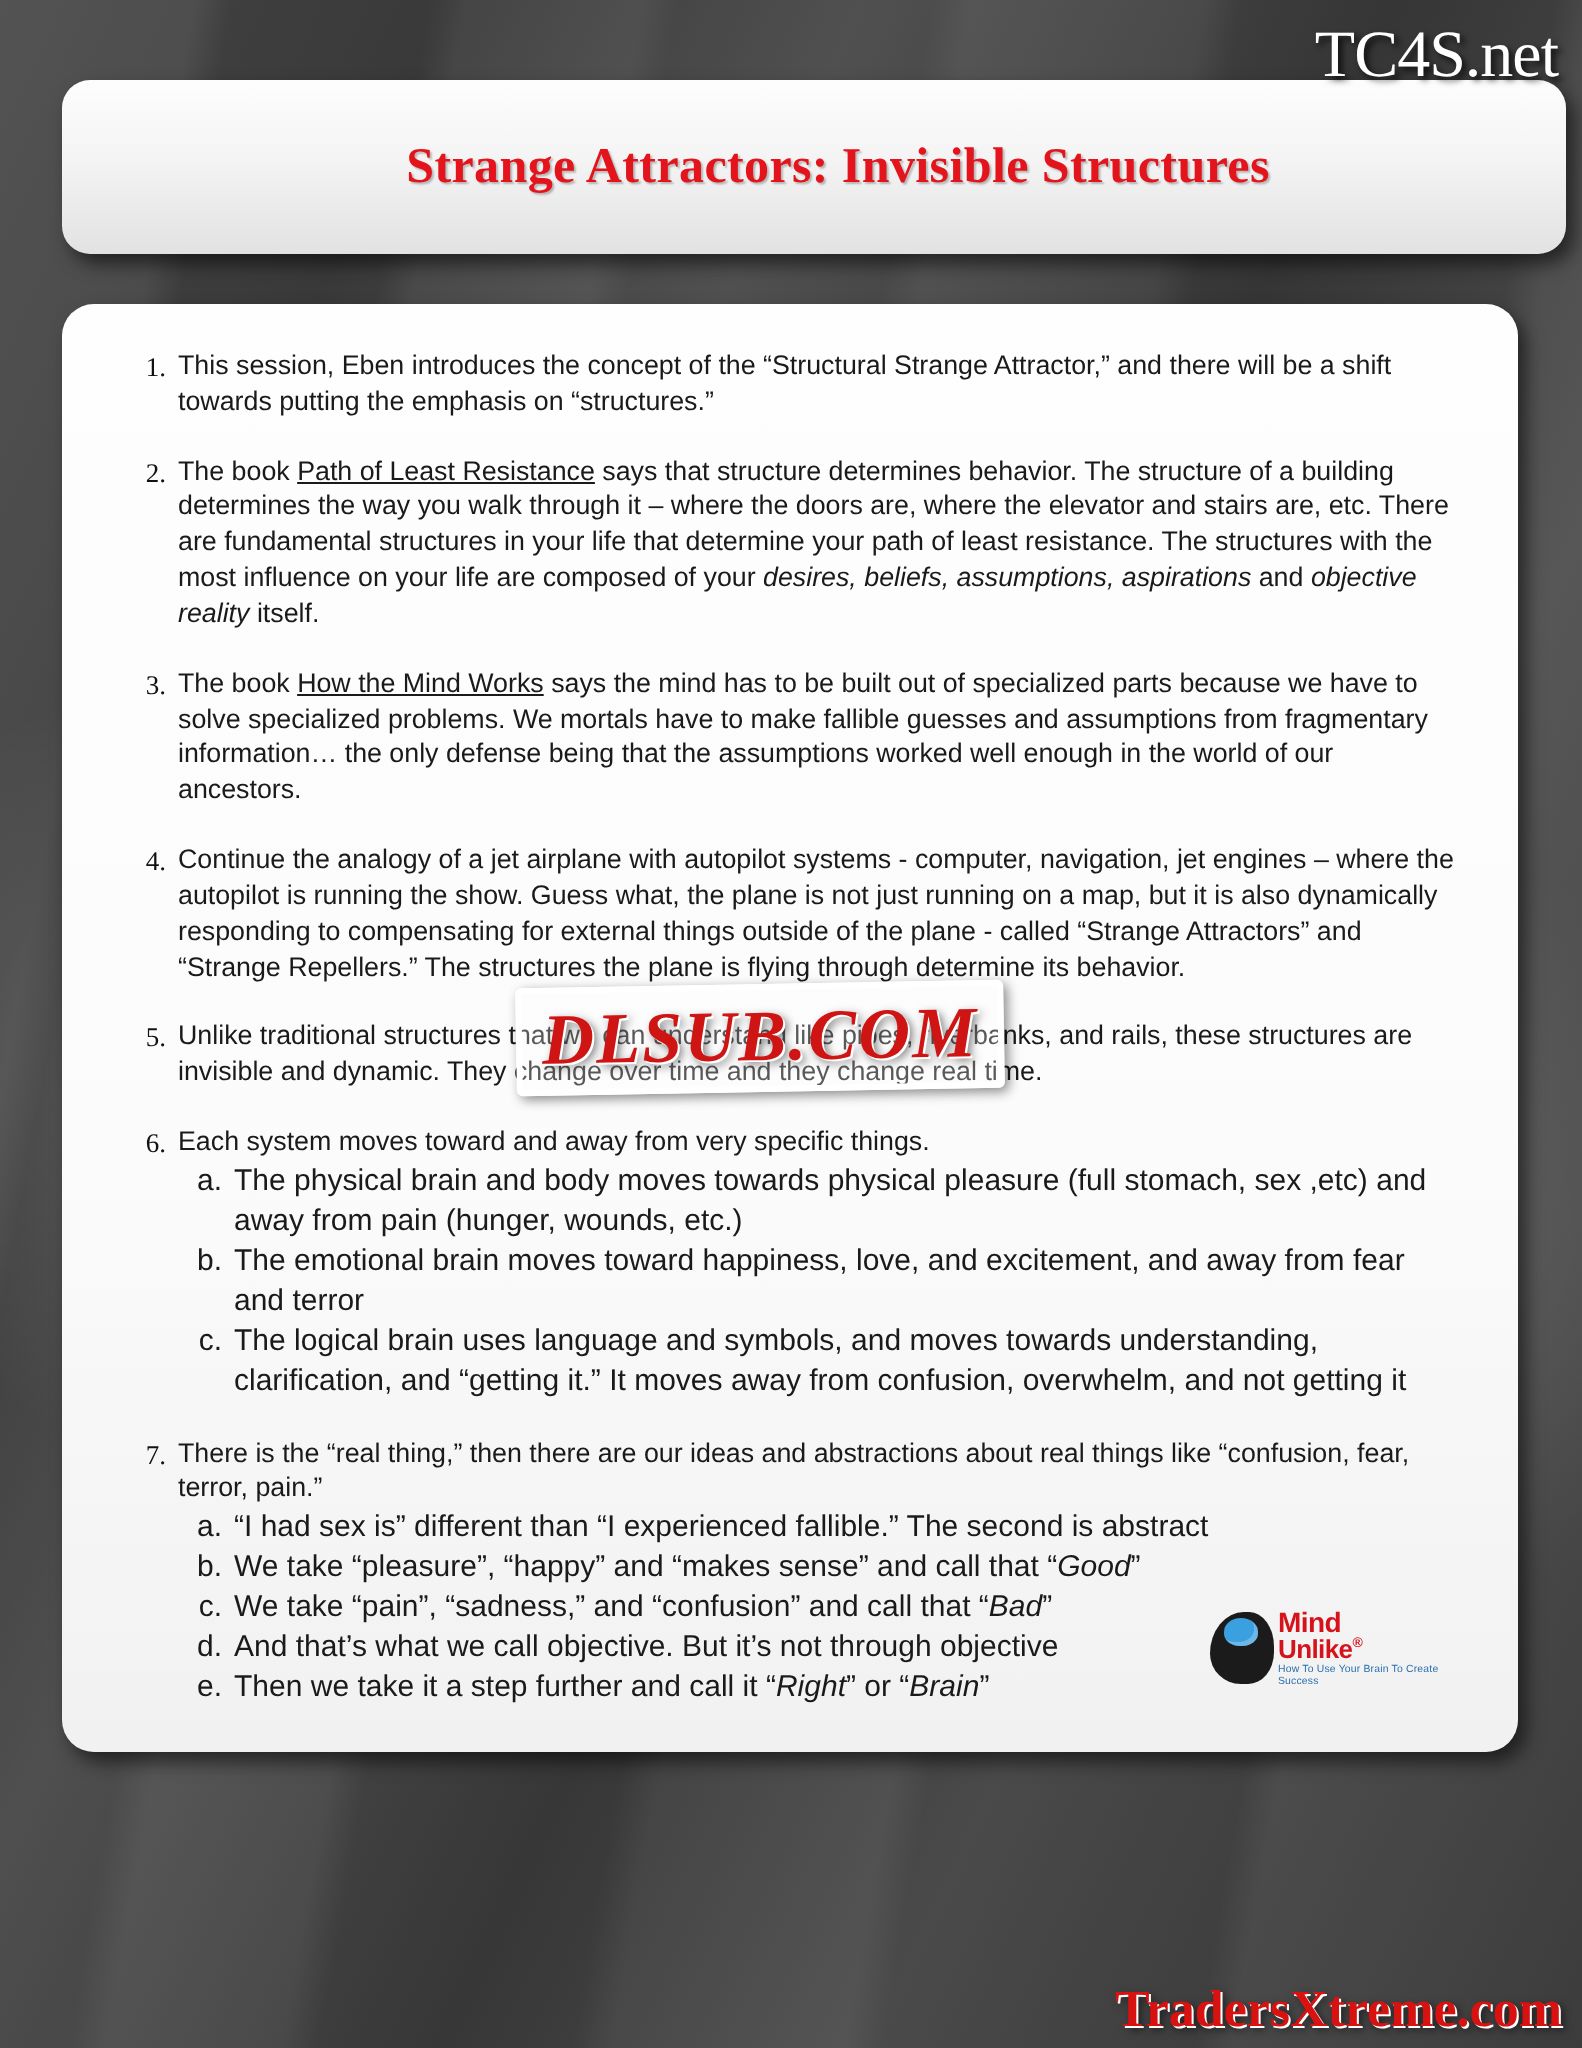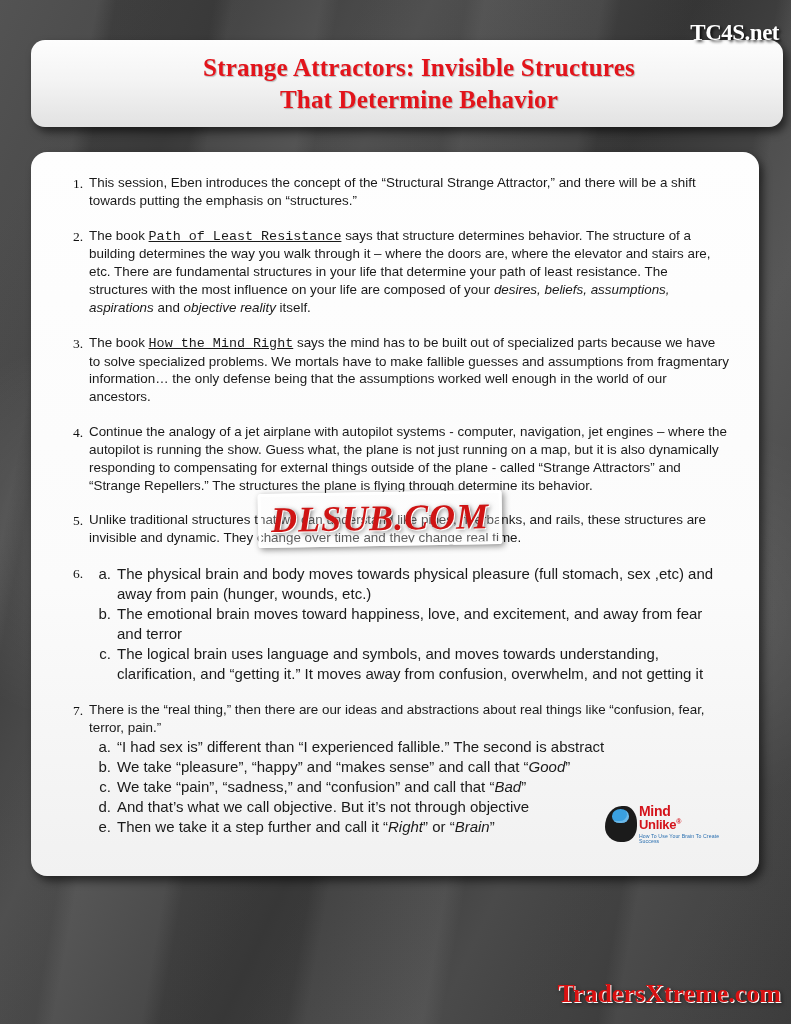"TC4S.net" .wm-top { font-size: 23px -> 33px; font-weight: bold -> normal; top: 20px -> 10px }
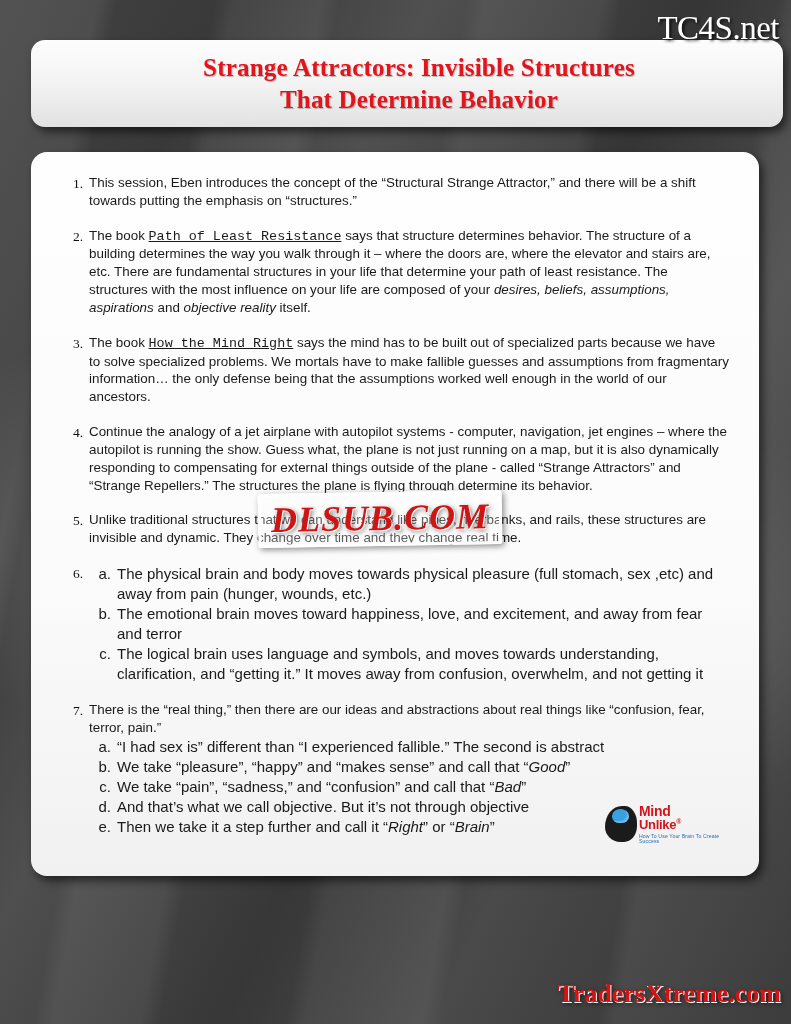"That Determine Behavior" div { html: <div>That Determine Behavior</div> -> none }
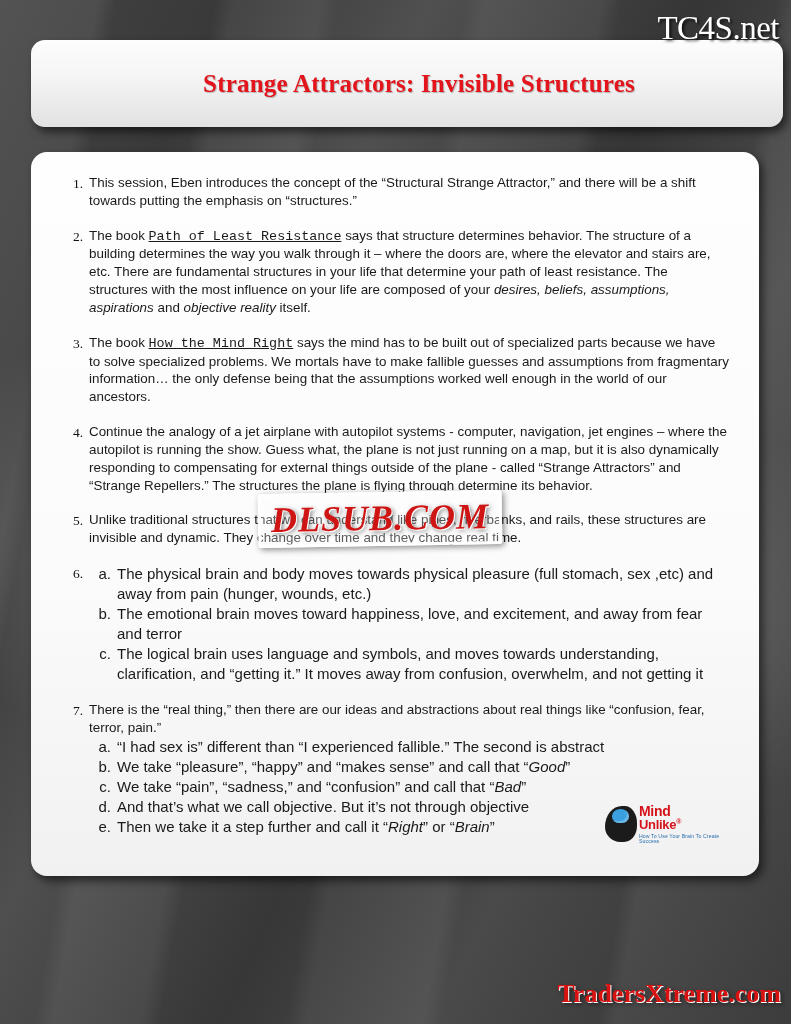"Path of Least Resistance" u { font-family: Liberation Mono, monospace -> none }
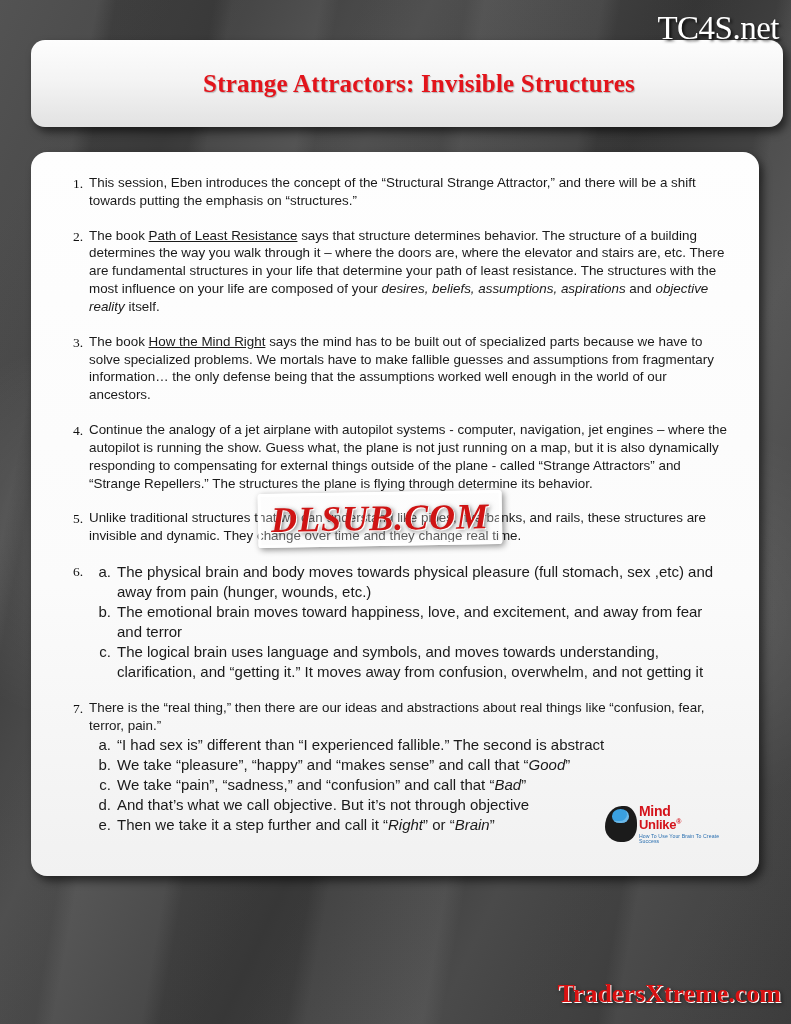"How the Mind Right" u { text: Right -> Works }
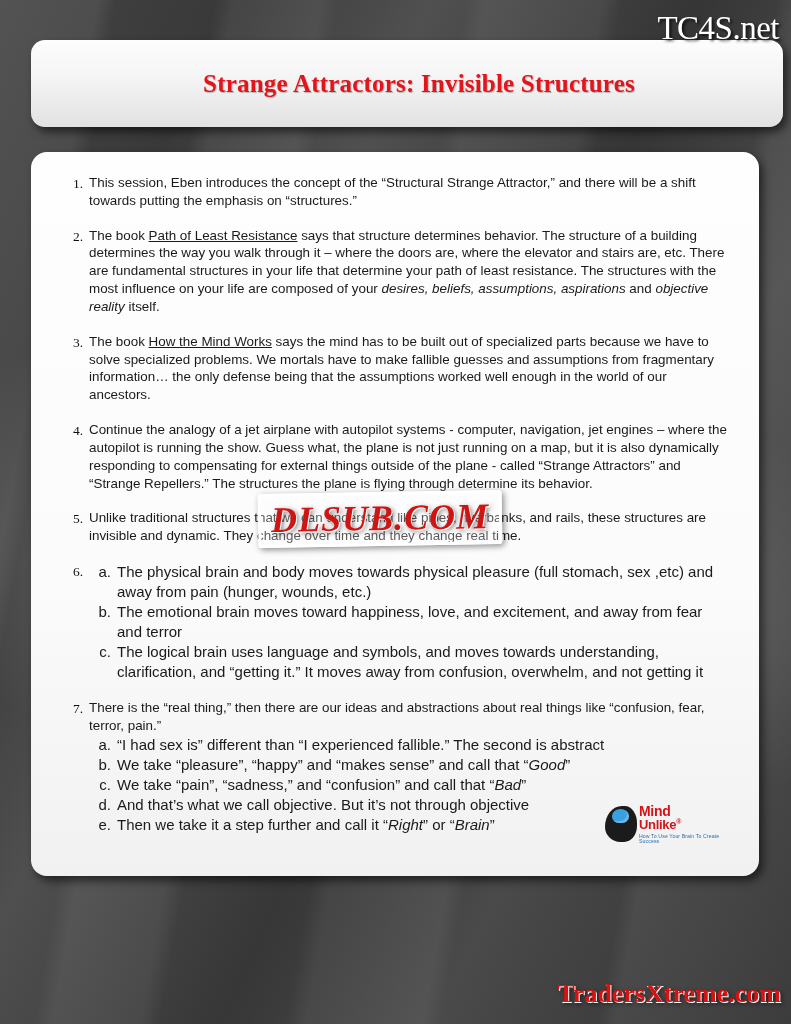"Each system moves toward and" span { html: none -> <span>Each system moves toward and away from very specific things.</span> }
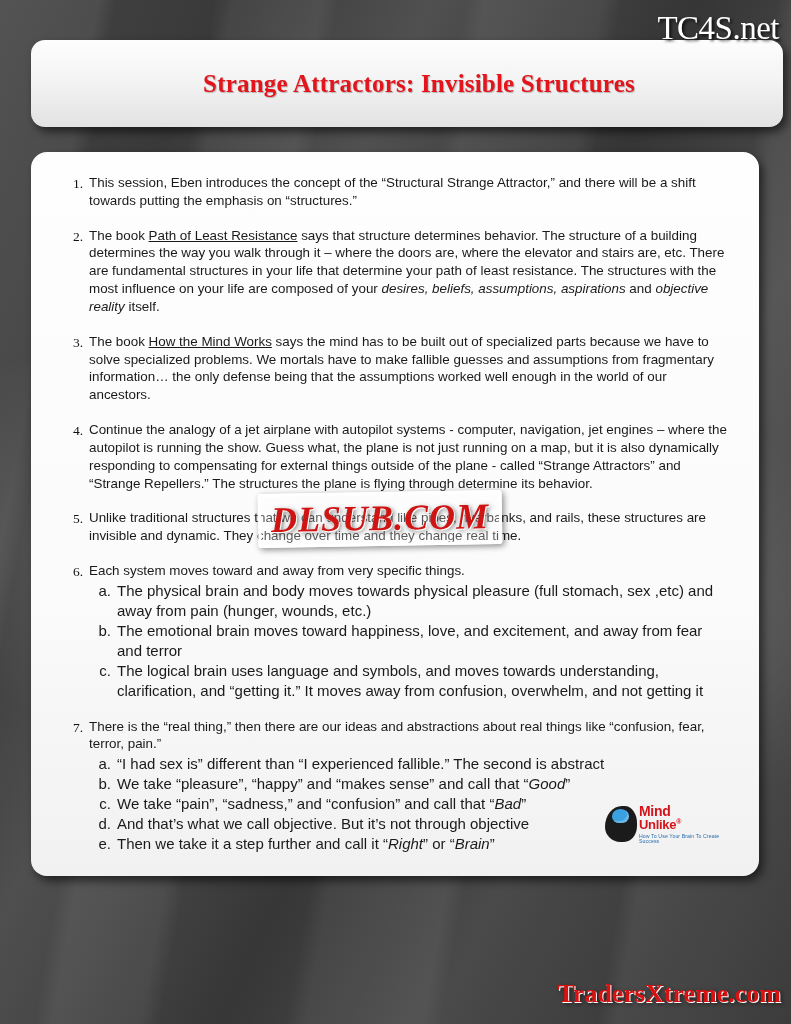"TradersXtreme.com" .wm-bottom { bottom: 15px -> 4px }
